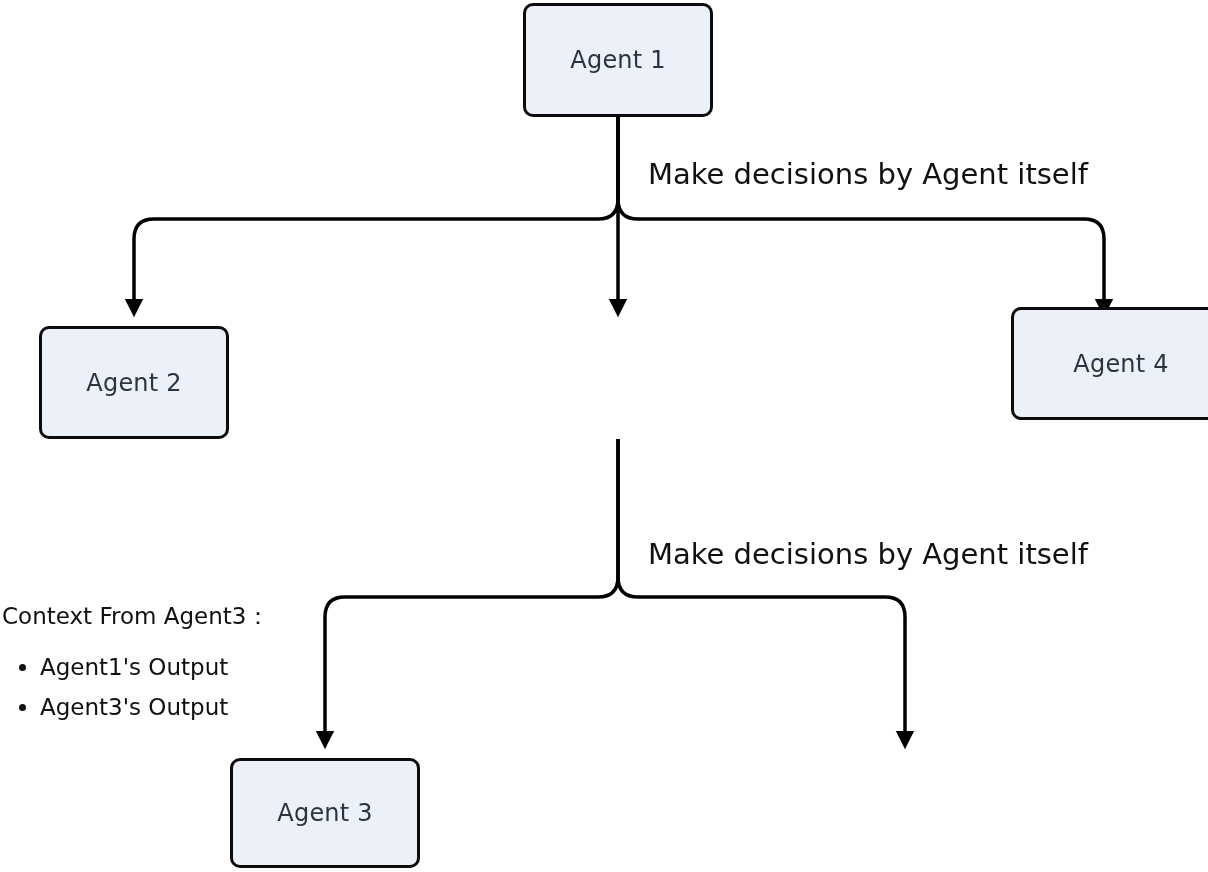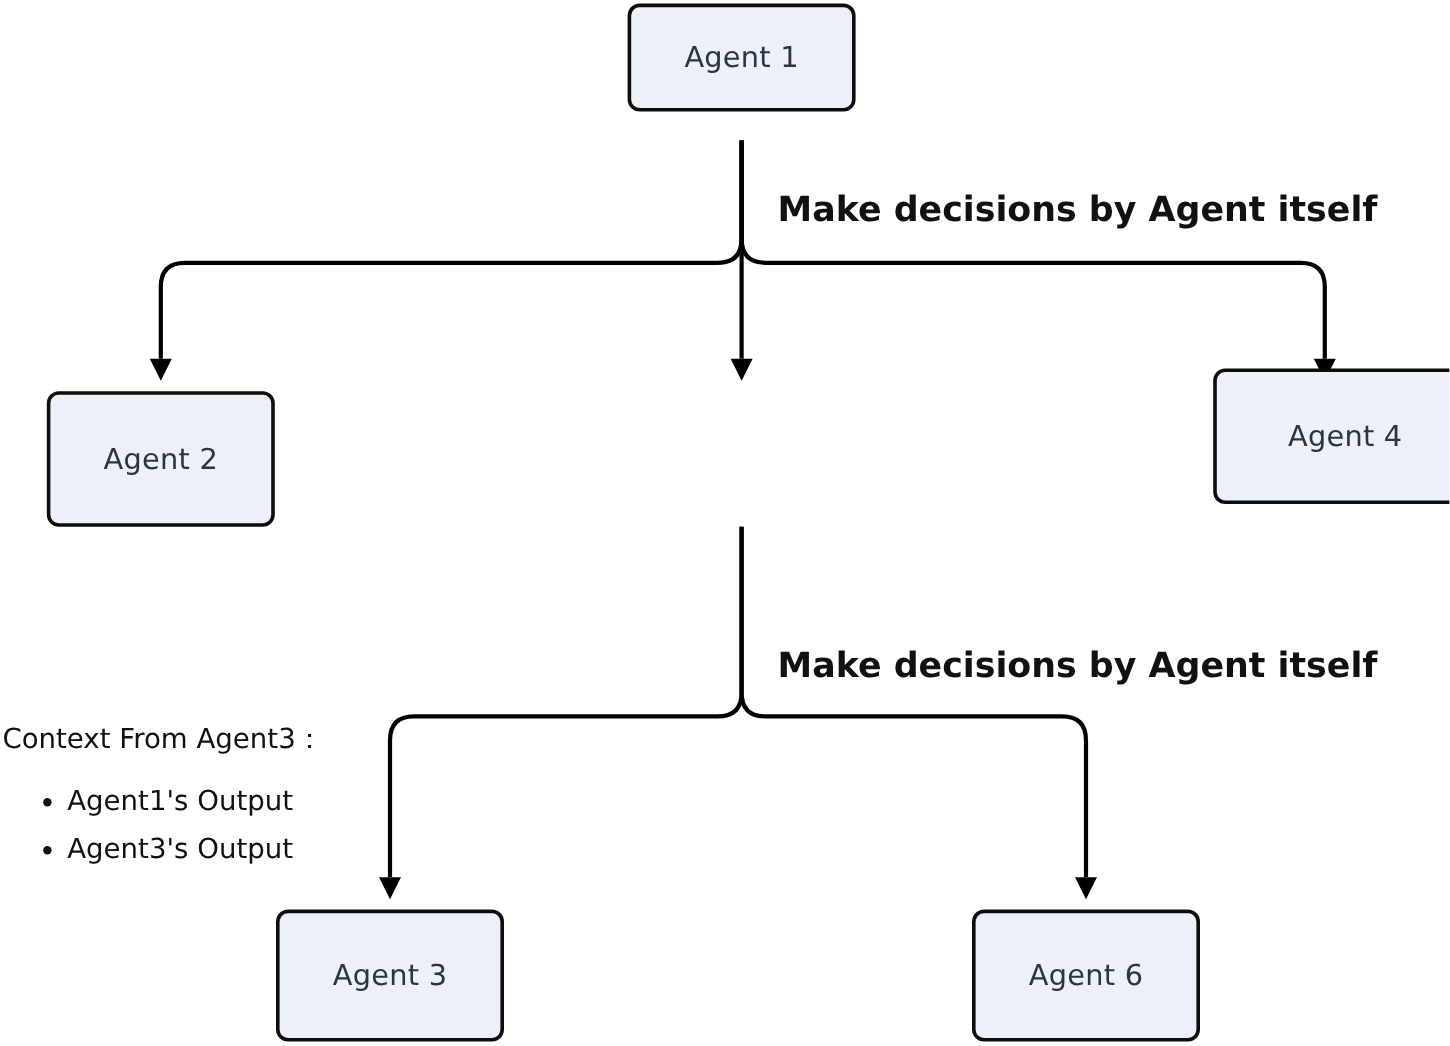"Agent 1" .node-agent1 { height: 90px -> 114px }
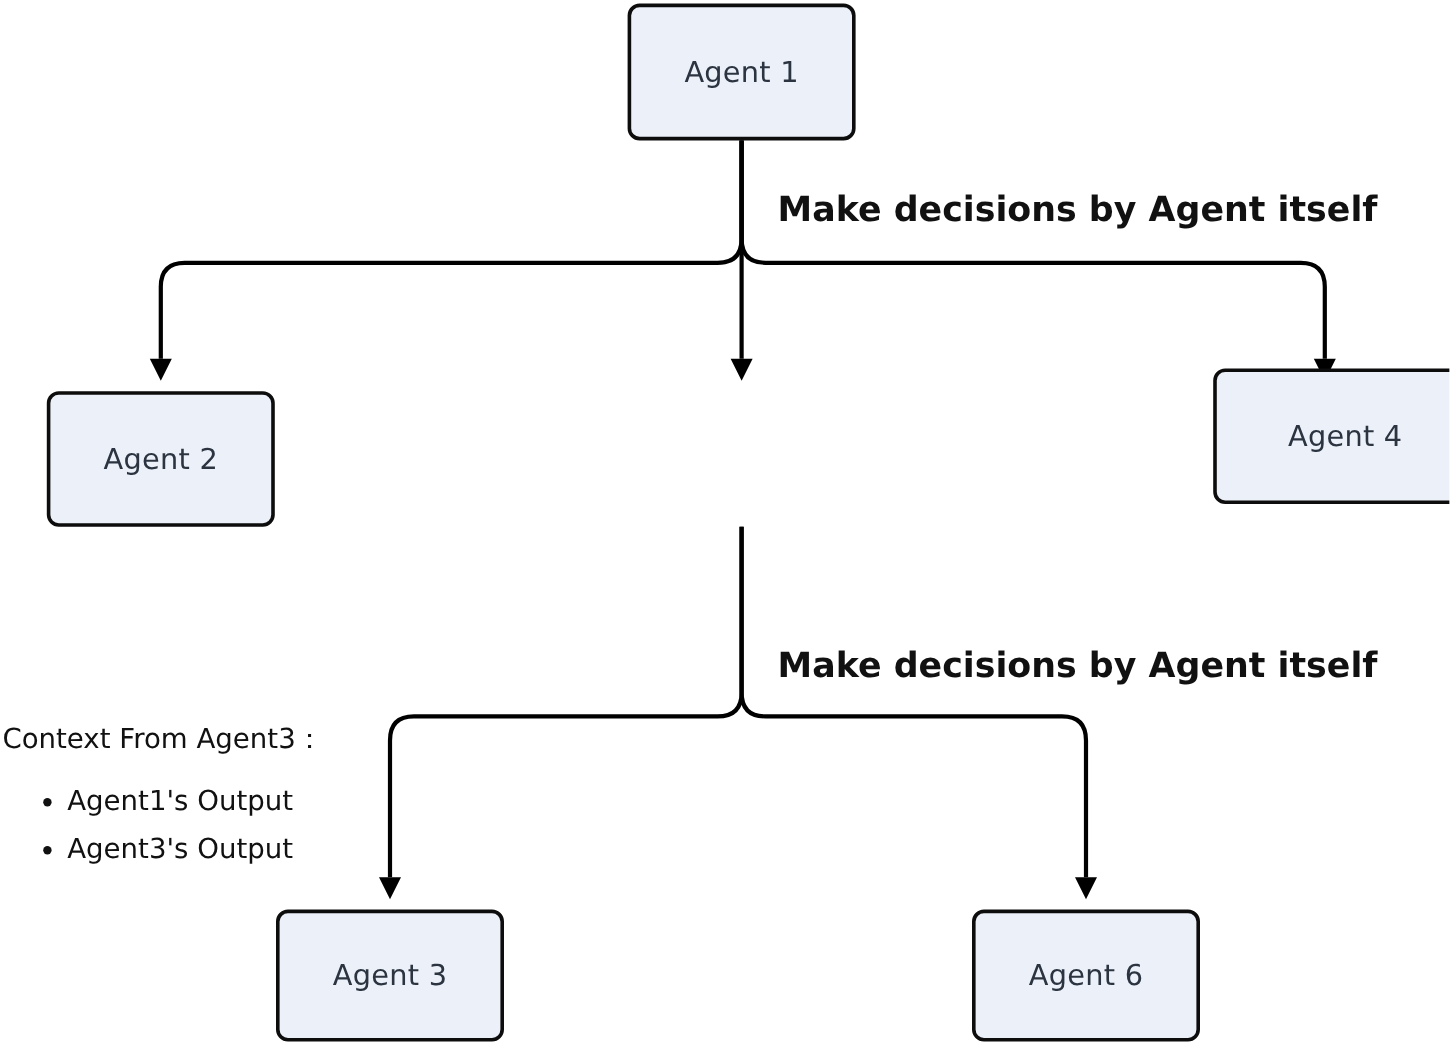"Make decisions by Agent itself" .edge-label { font-weight: bold -> none }
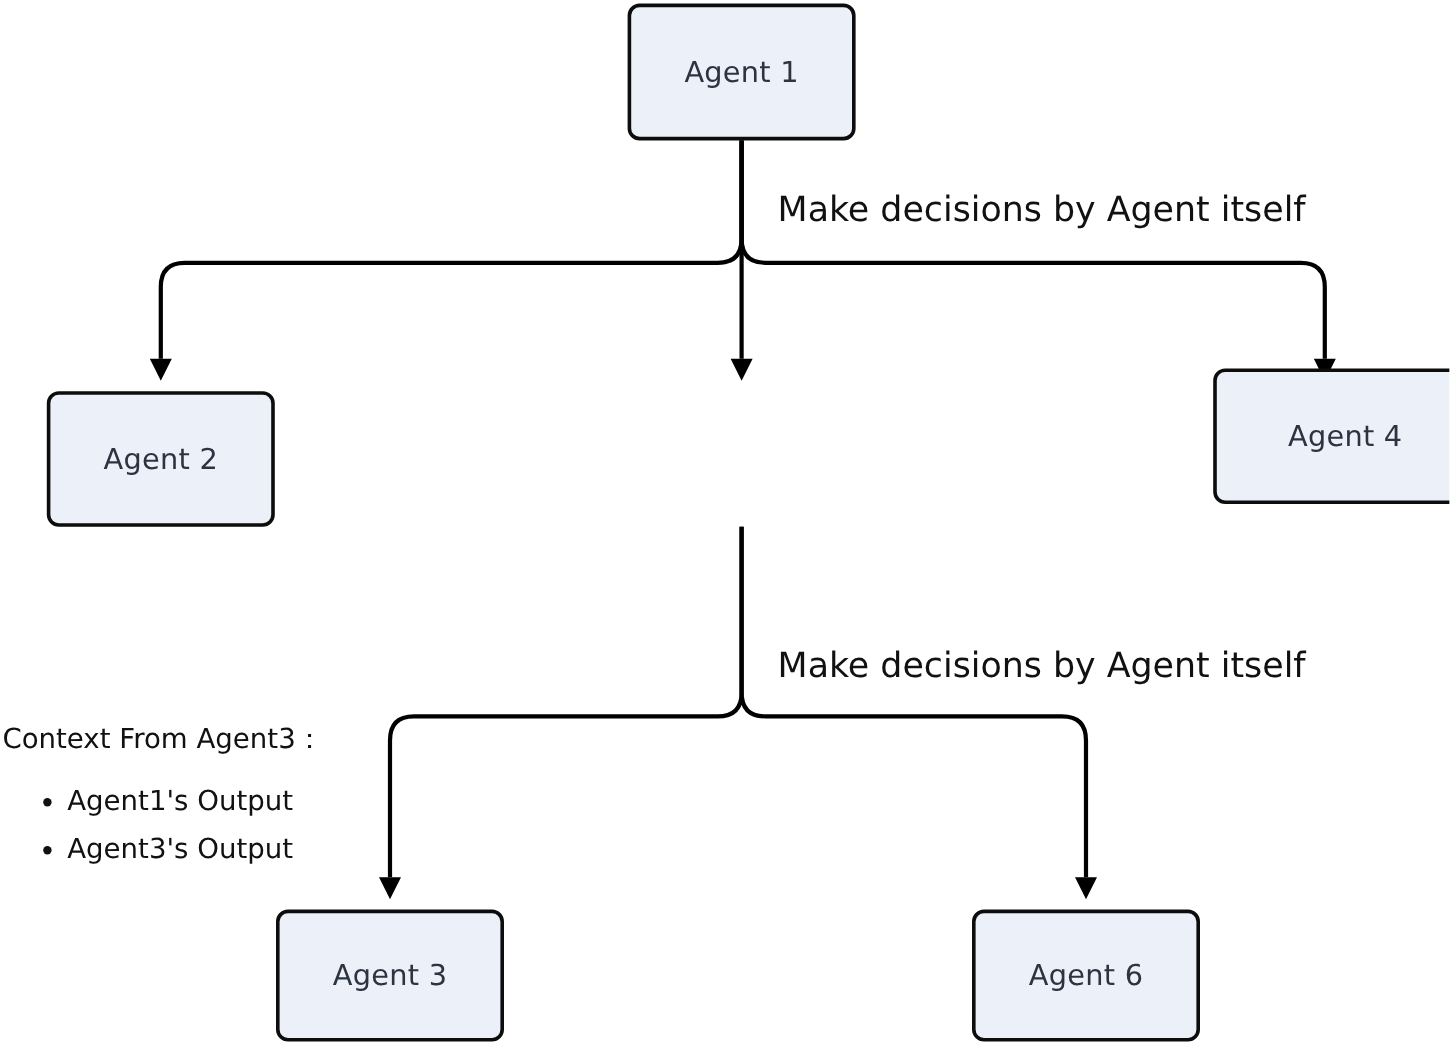"Agent1's Output" .annotation-list { margin: 16px -> 0 }
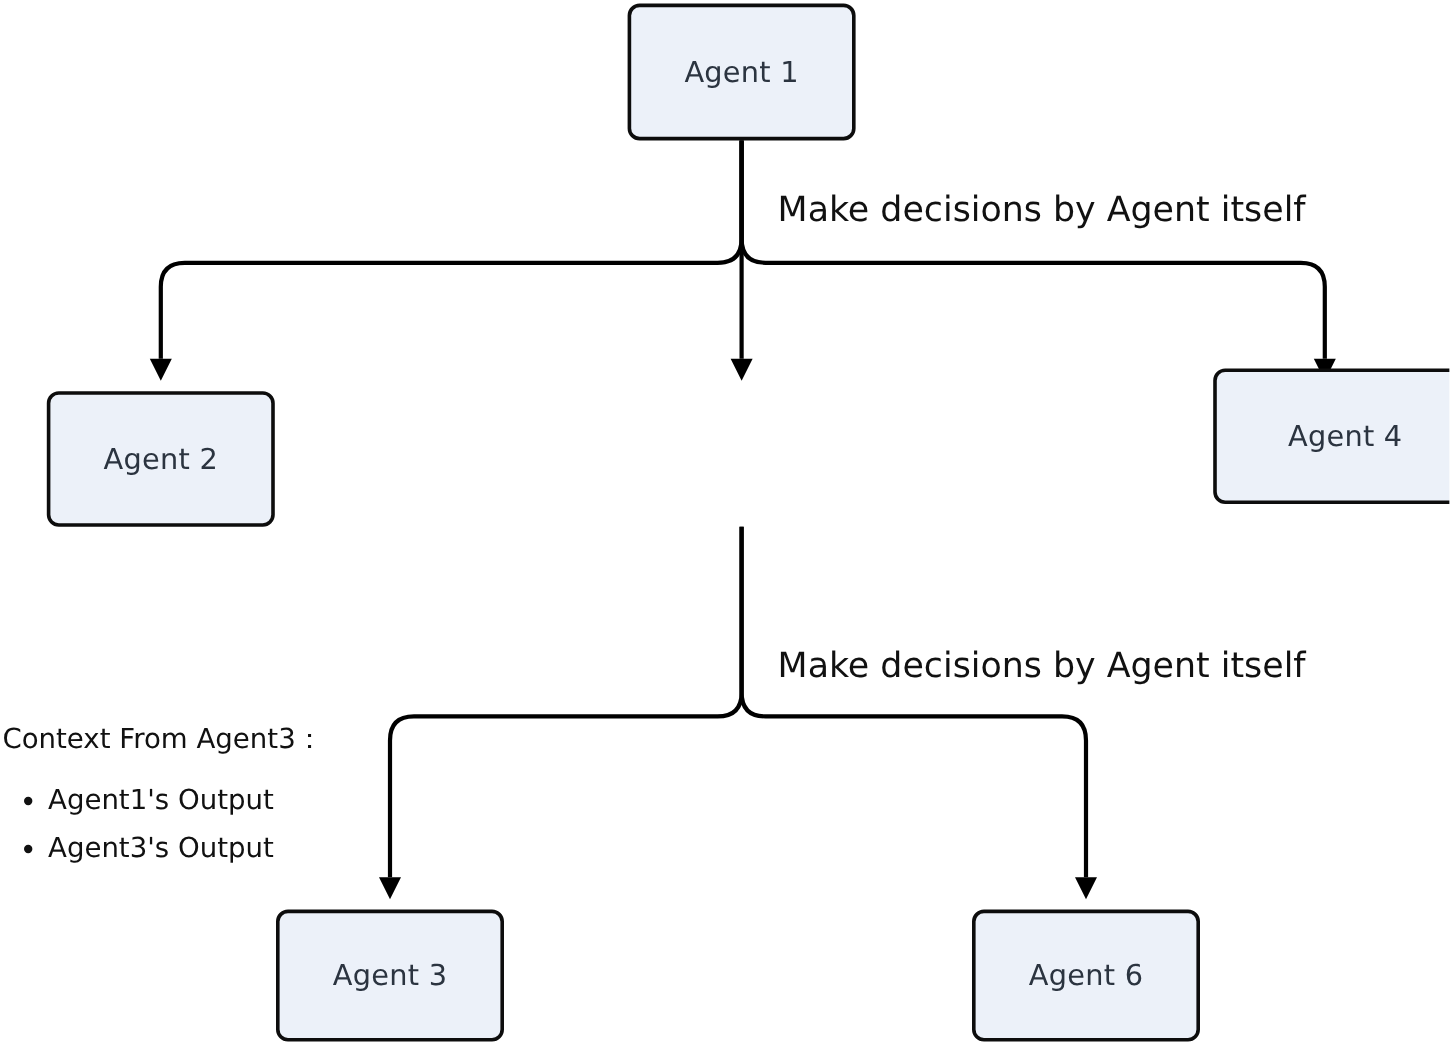"Agent 6" div.node { html: <div> <span>Agent 6</span> </div> -> none }
